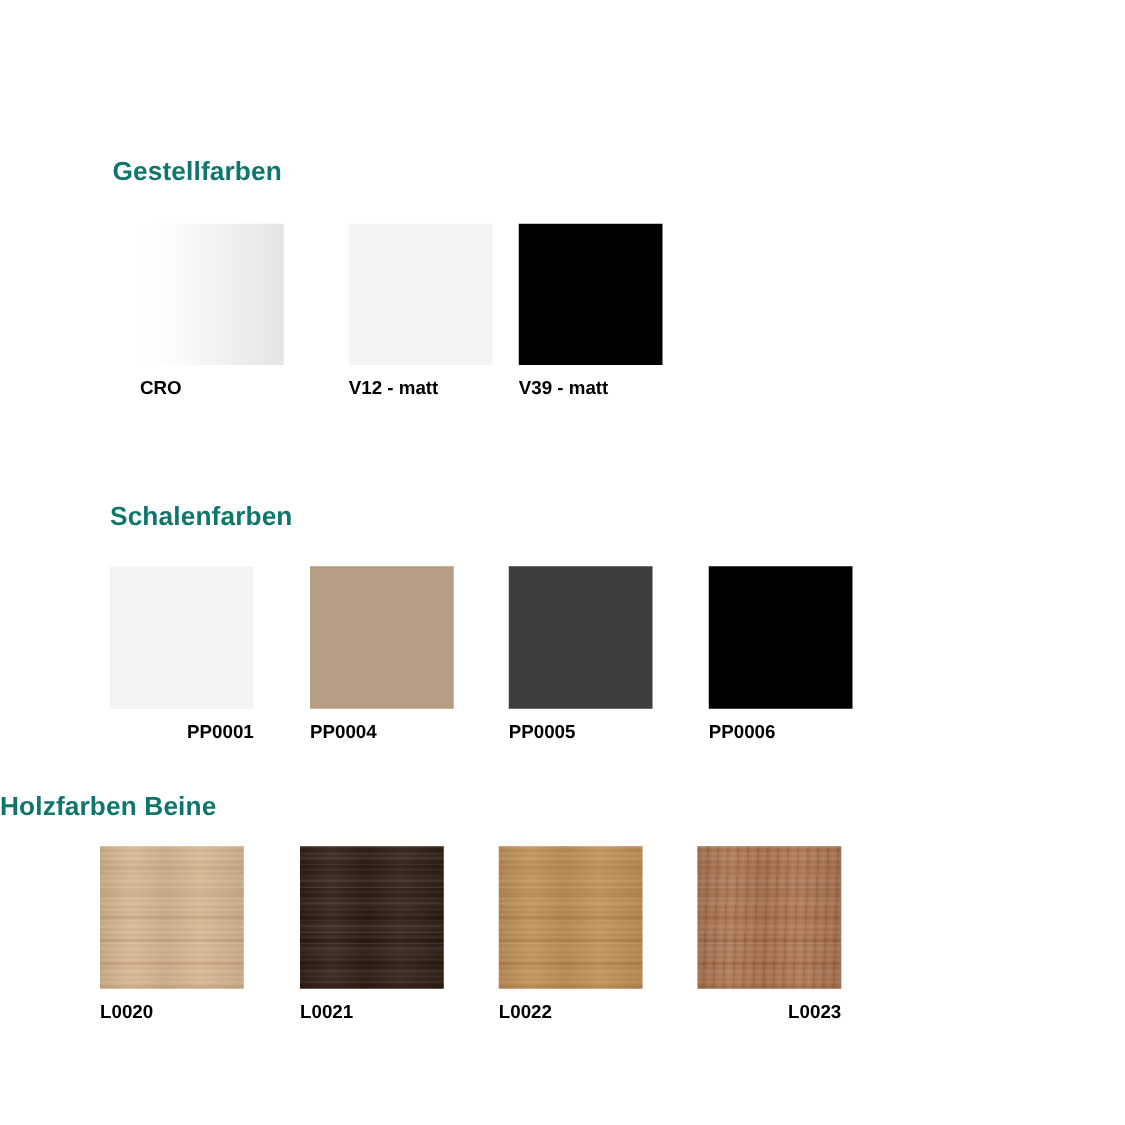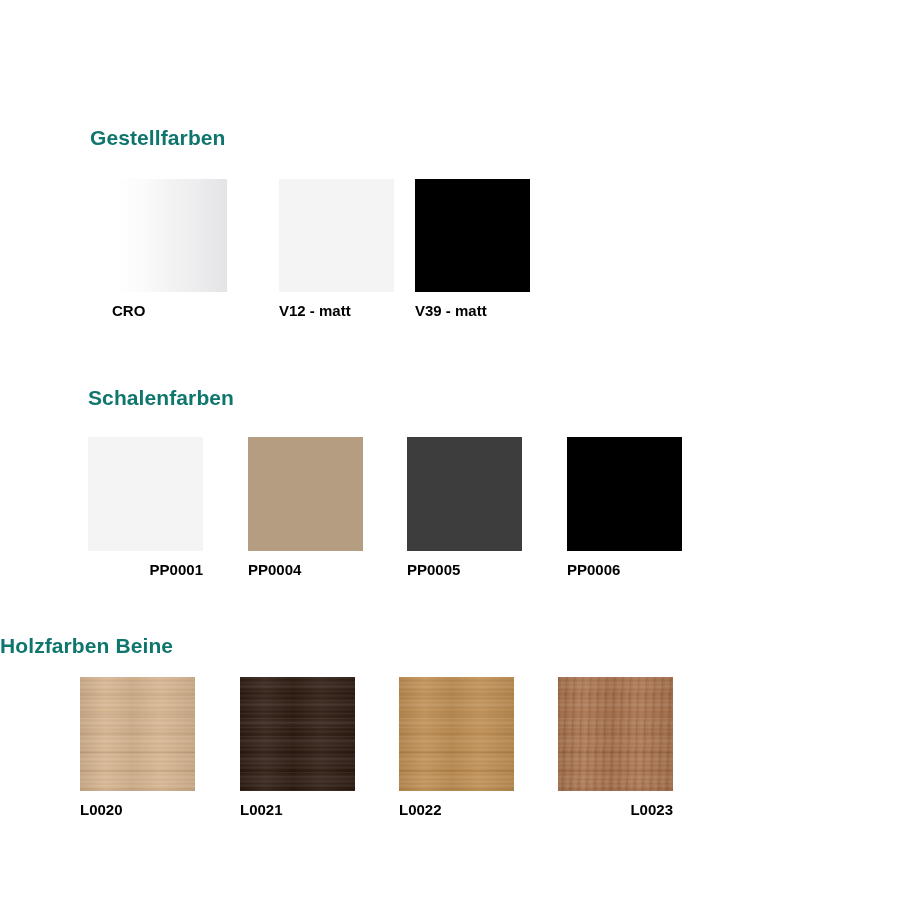"Schalenfarben" #section-shell { top: 368px -> 384px }
